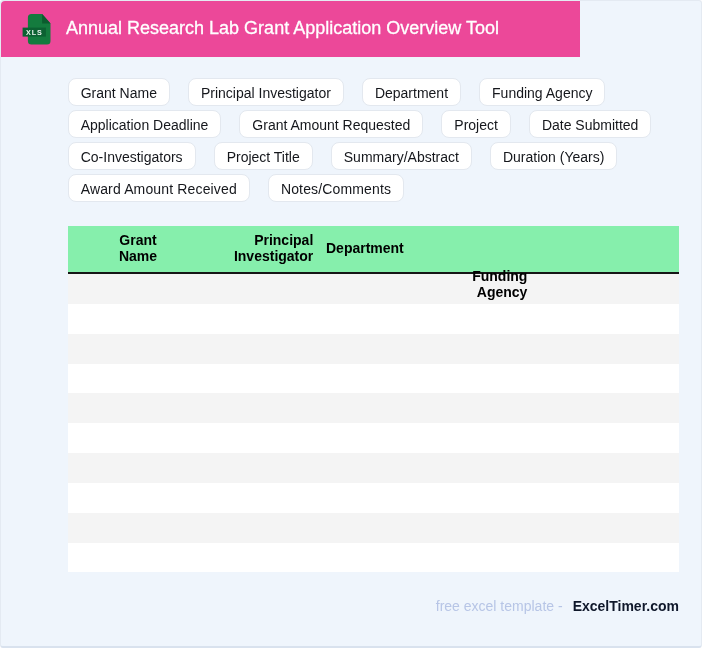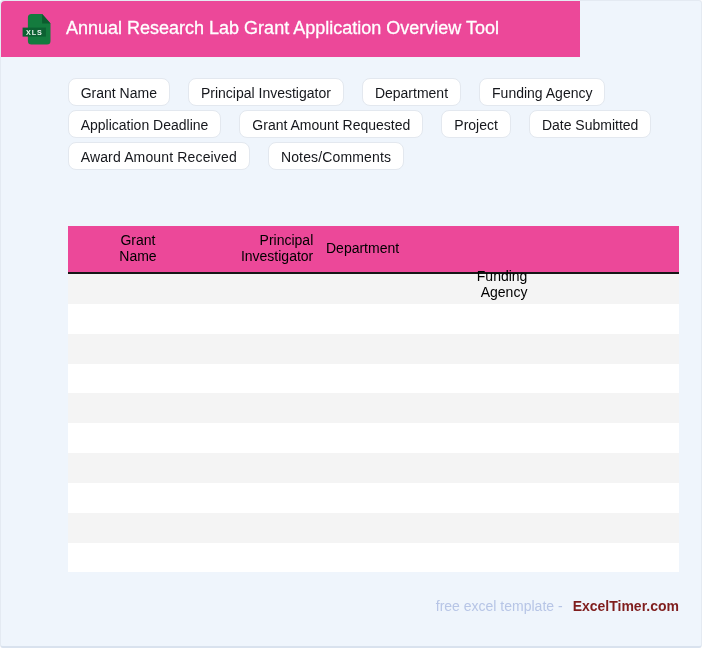"Co-Investigators" div.chiprow { html: none -> <div> <div>Co-Investigators</div> <div>Project Title</div> <div>Summary/Abstract</div> <div>Duration (Years)</div> </div> }
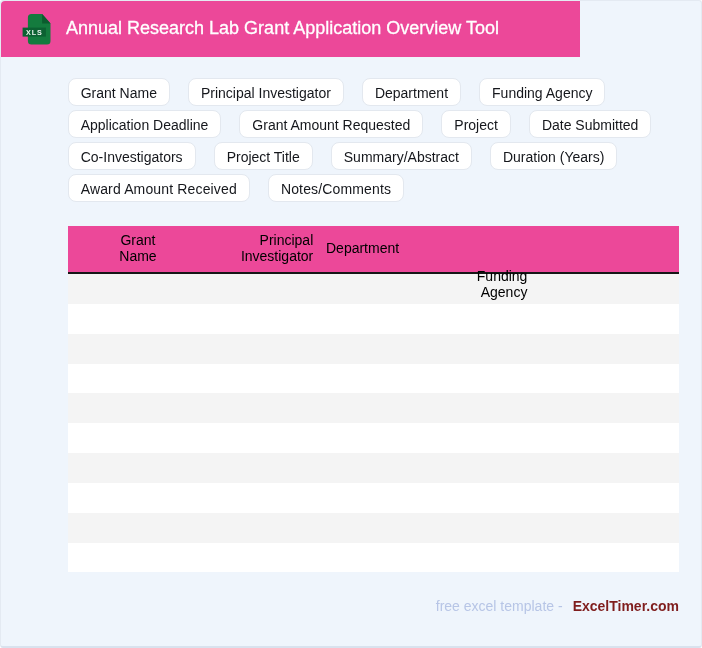"Grant" .thead { background: #ec4899 -> #86efac; font-weight: normal -> bold }
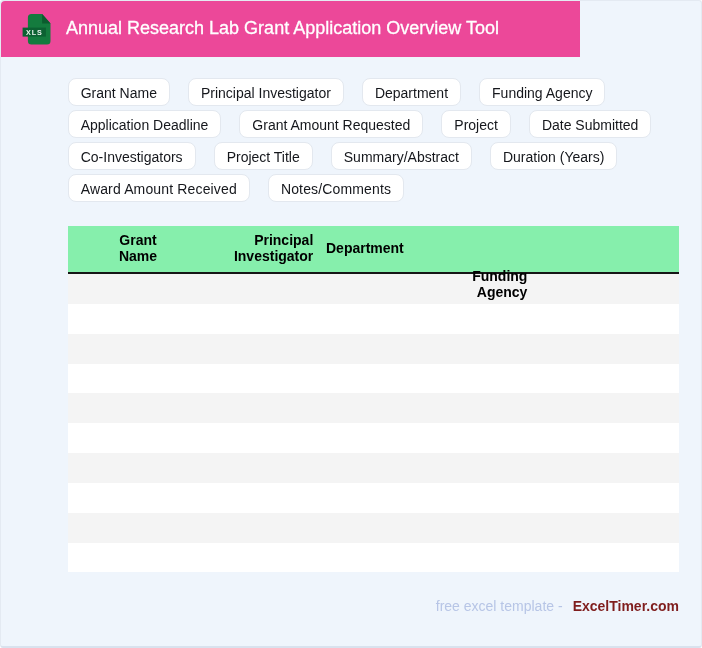"ExcelTimer.com" .footer b { color: #7f1d1d -> #0f172a }
